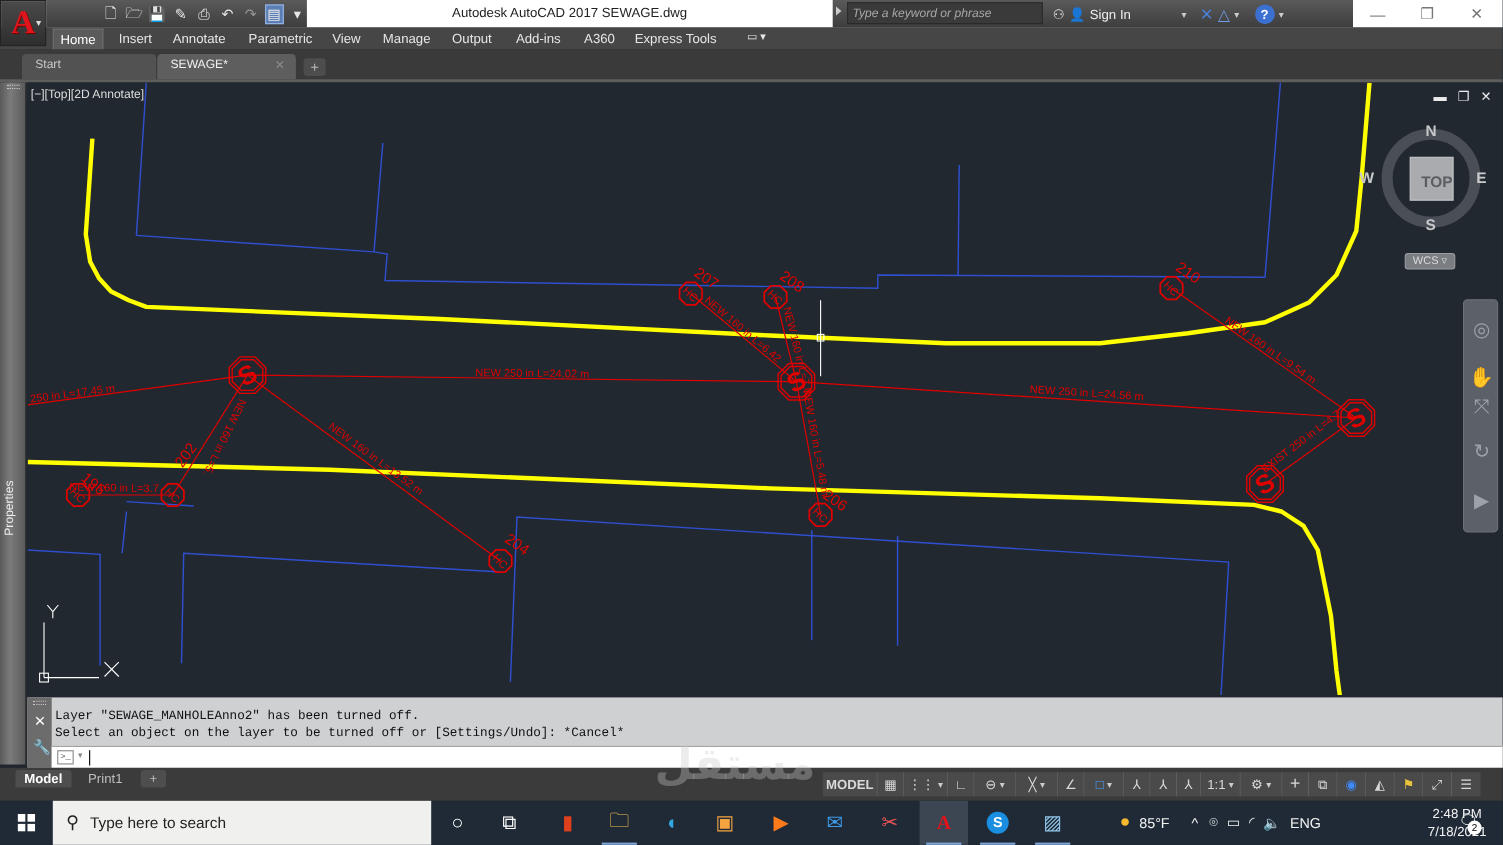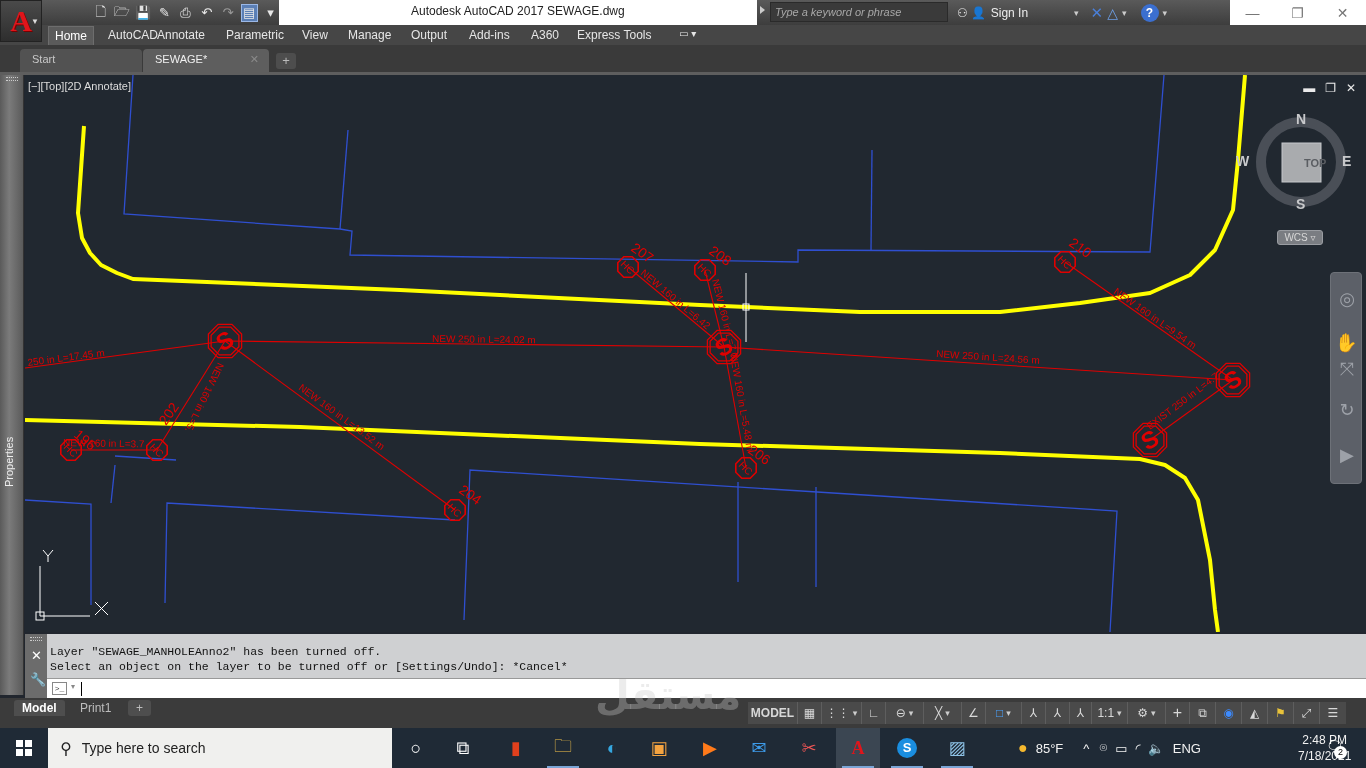"AutoCAD" div.rtab { text: AutoCAD -> Insert }
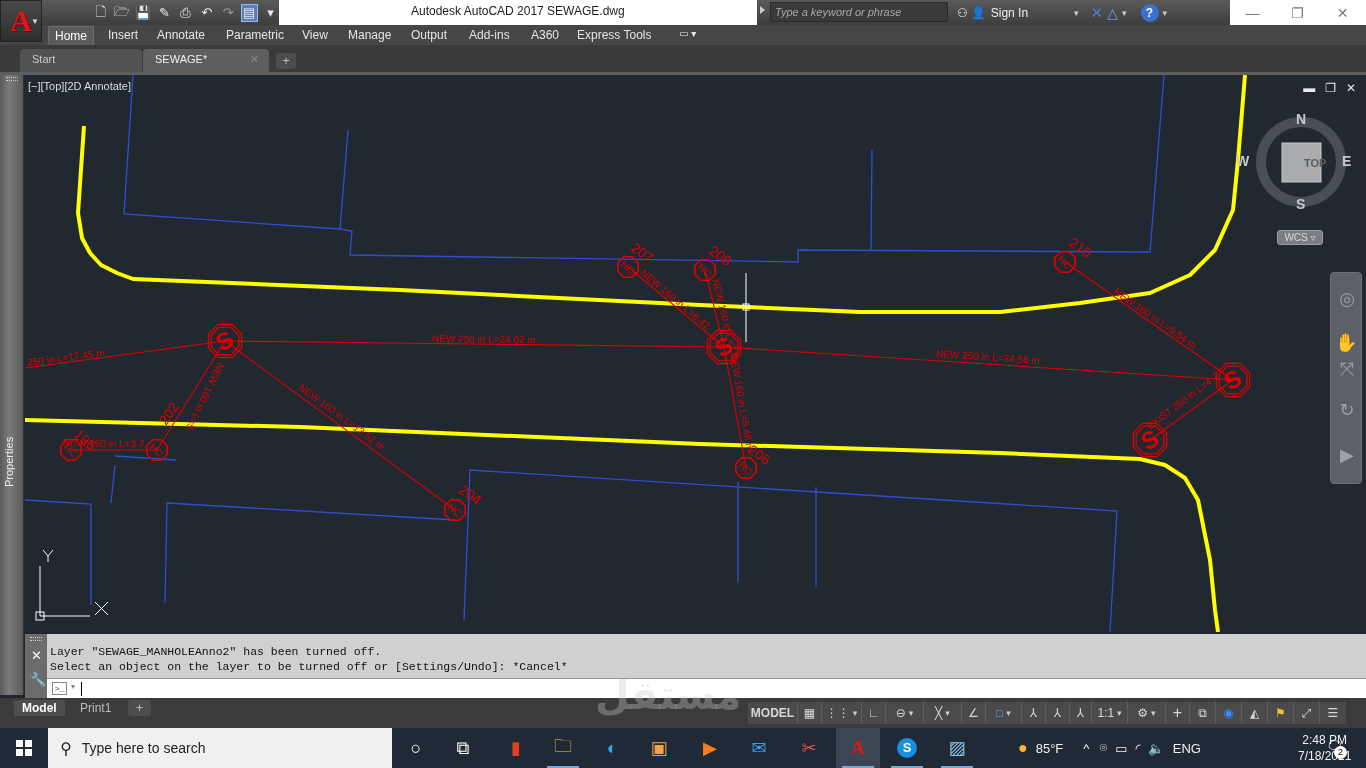"TOP" span { font-size: 11px -> 14px; left: 52px -> 40px }
